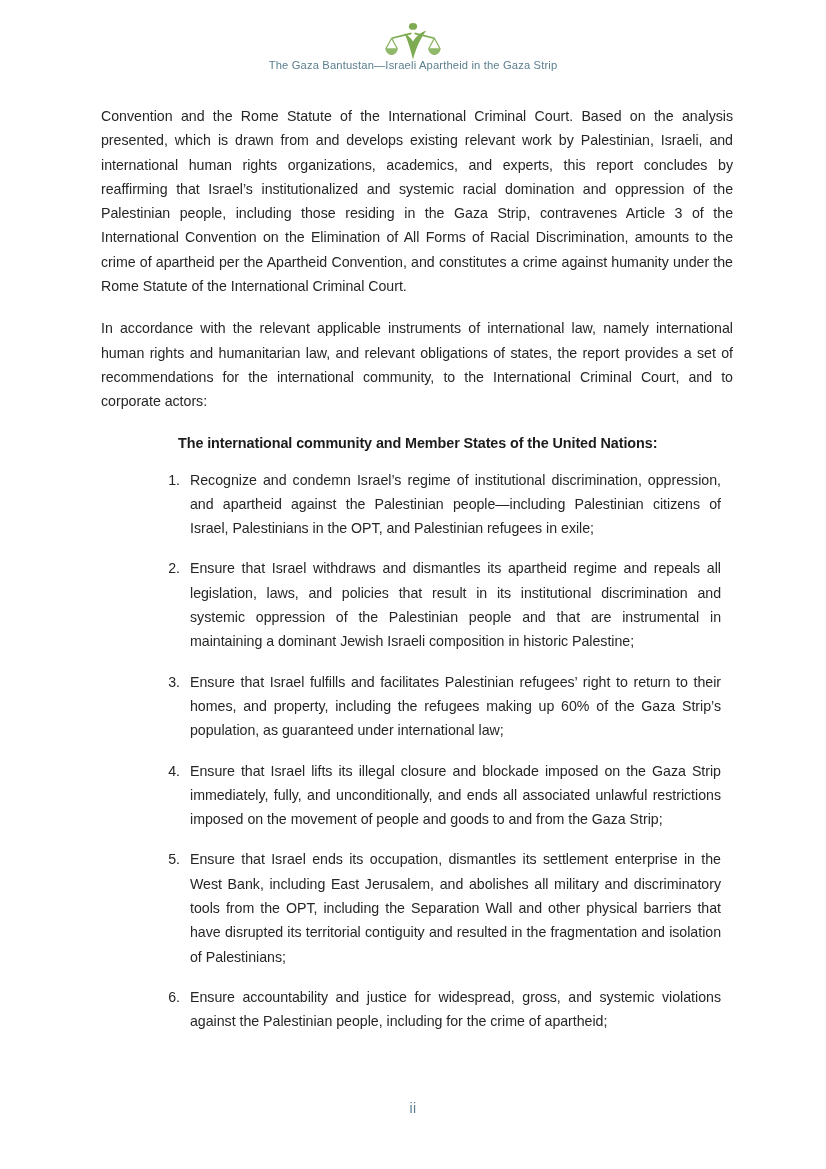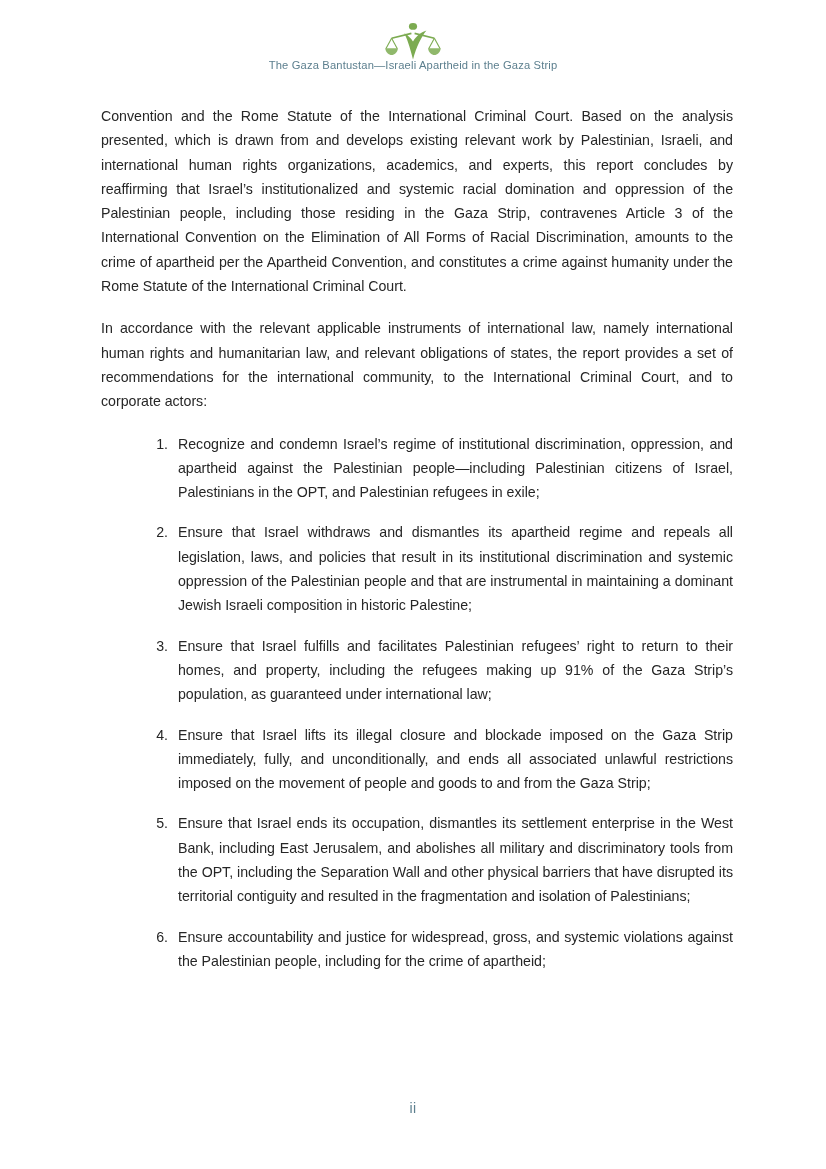"The international community and Member" h2.subhead { html: none -> <h2>The international community and Member States of the United Nations:</h2> }
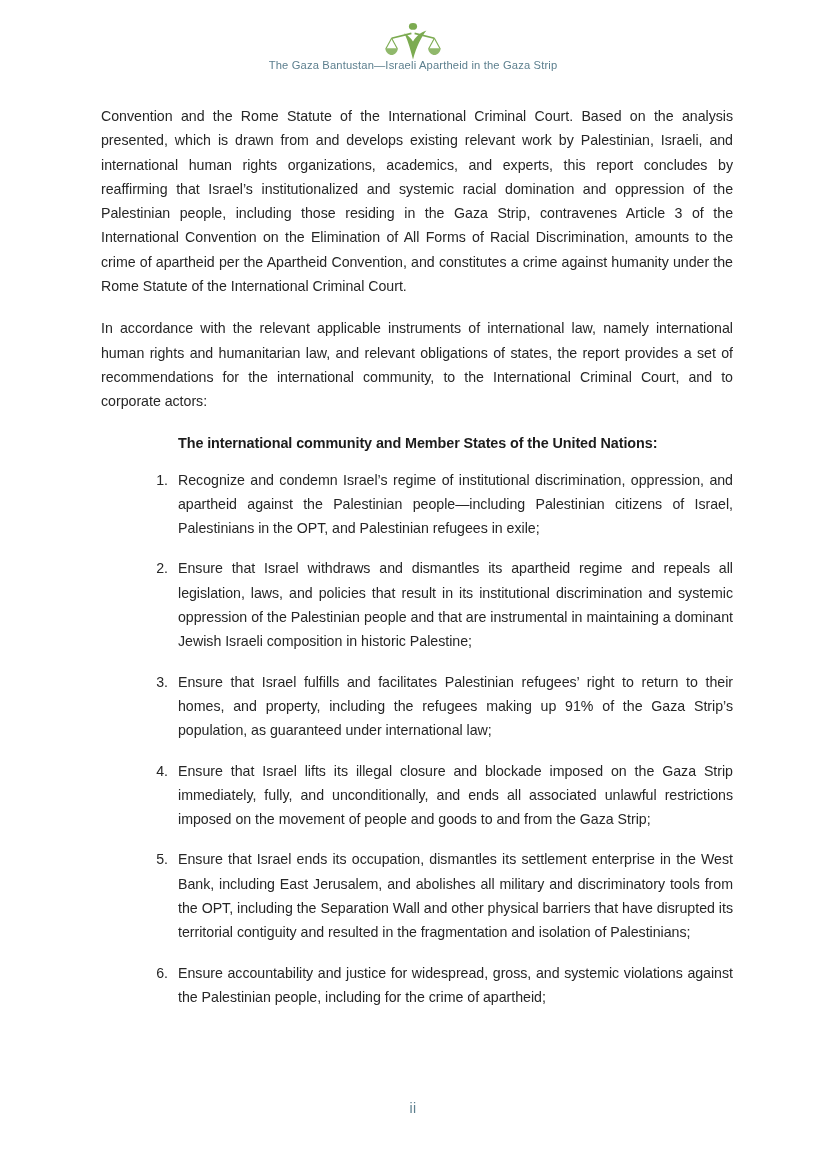"Recognize and condemn Israel’s regime" ol.rec-list { margin: 0 -> 12px }
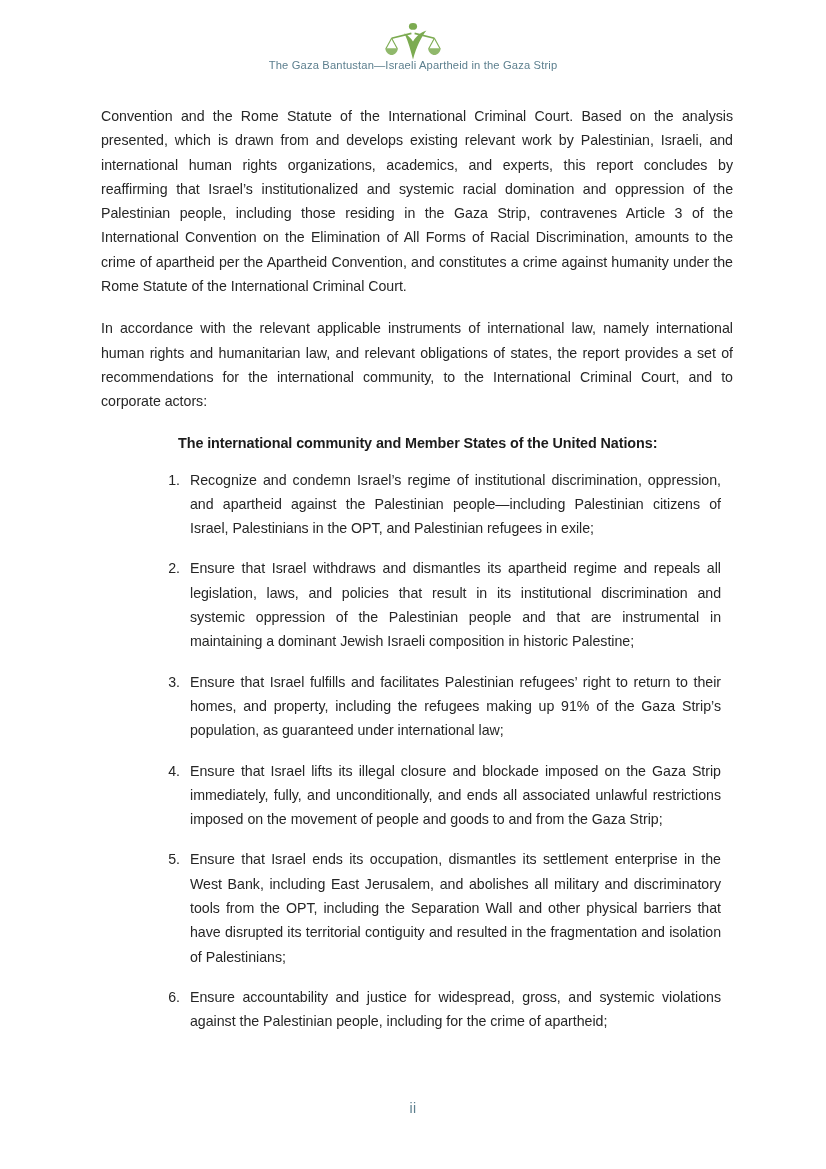"Ensure that Israel fulfills and" li { text: 91% -> 60% }
